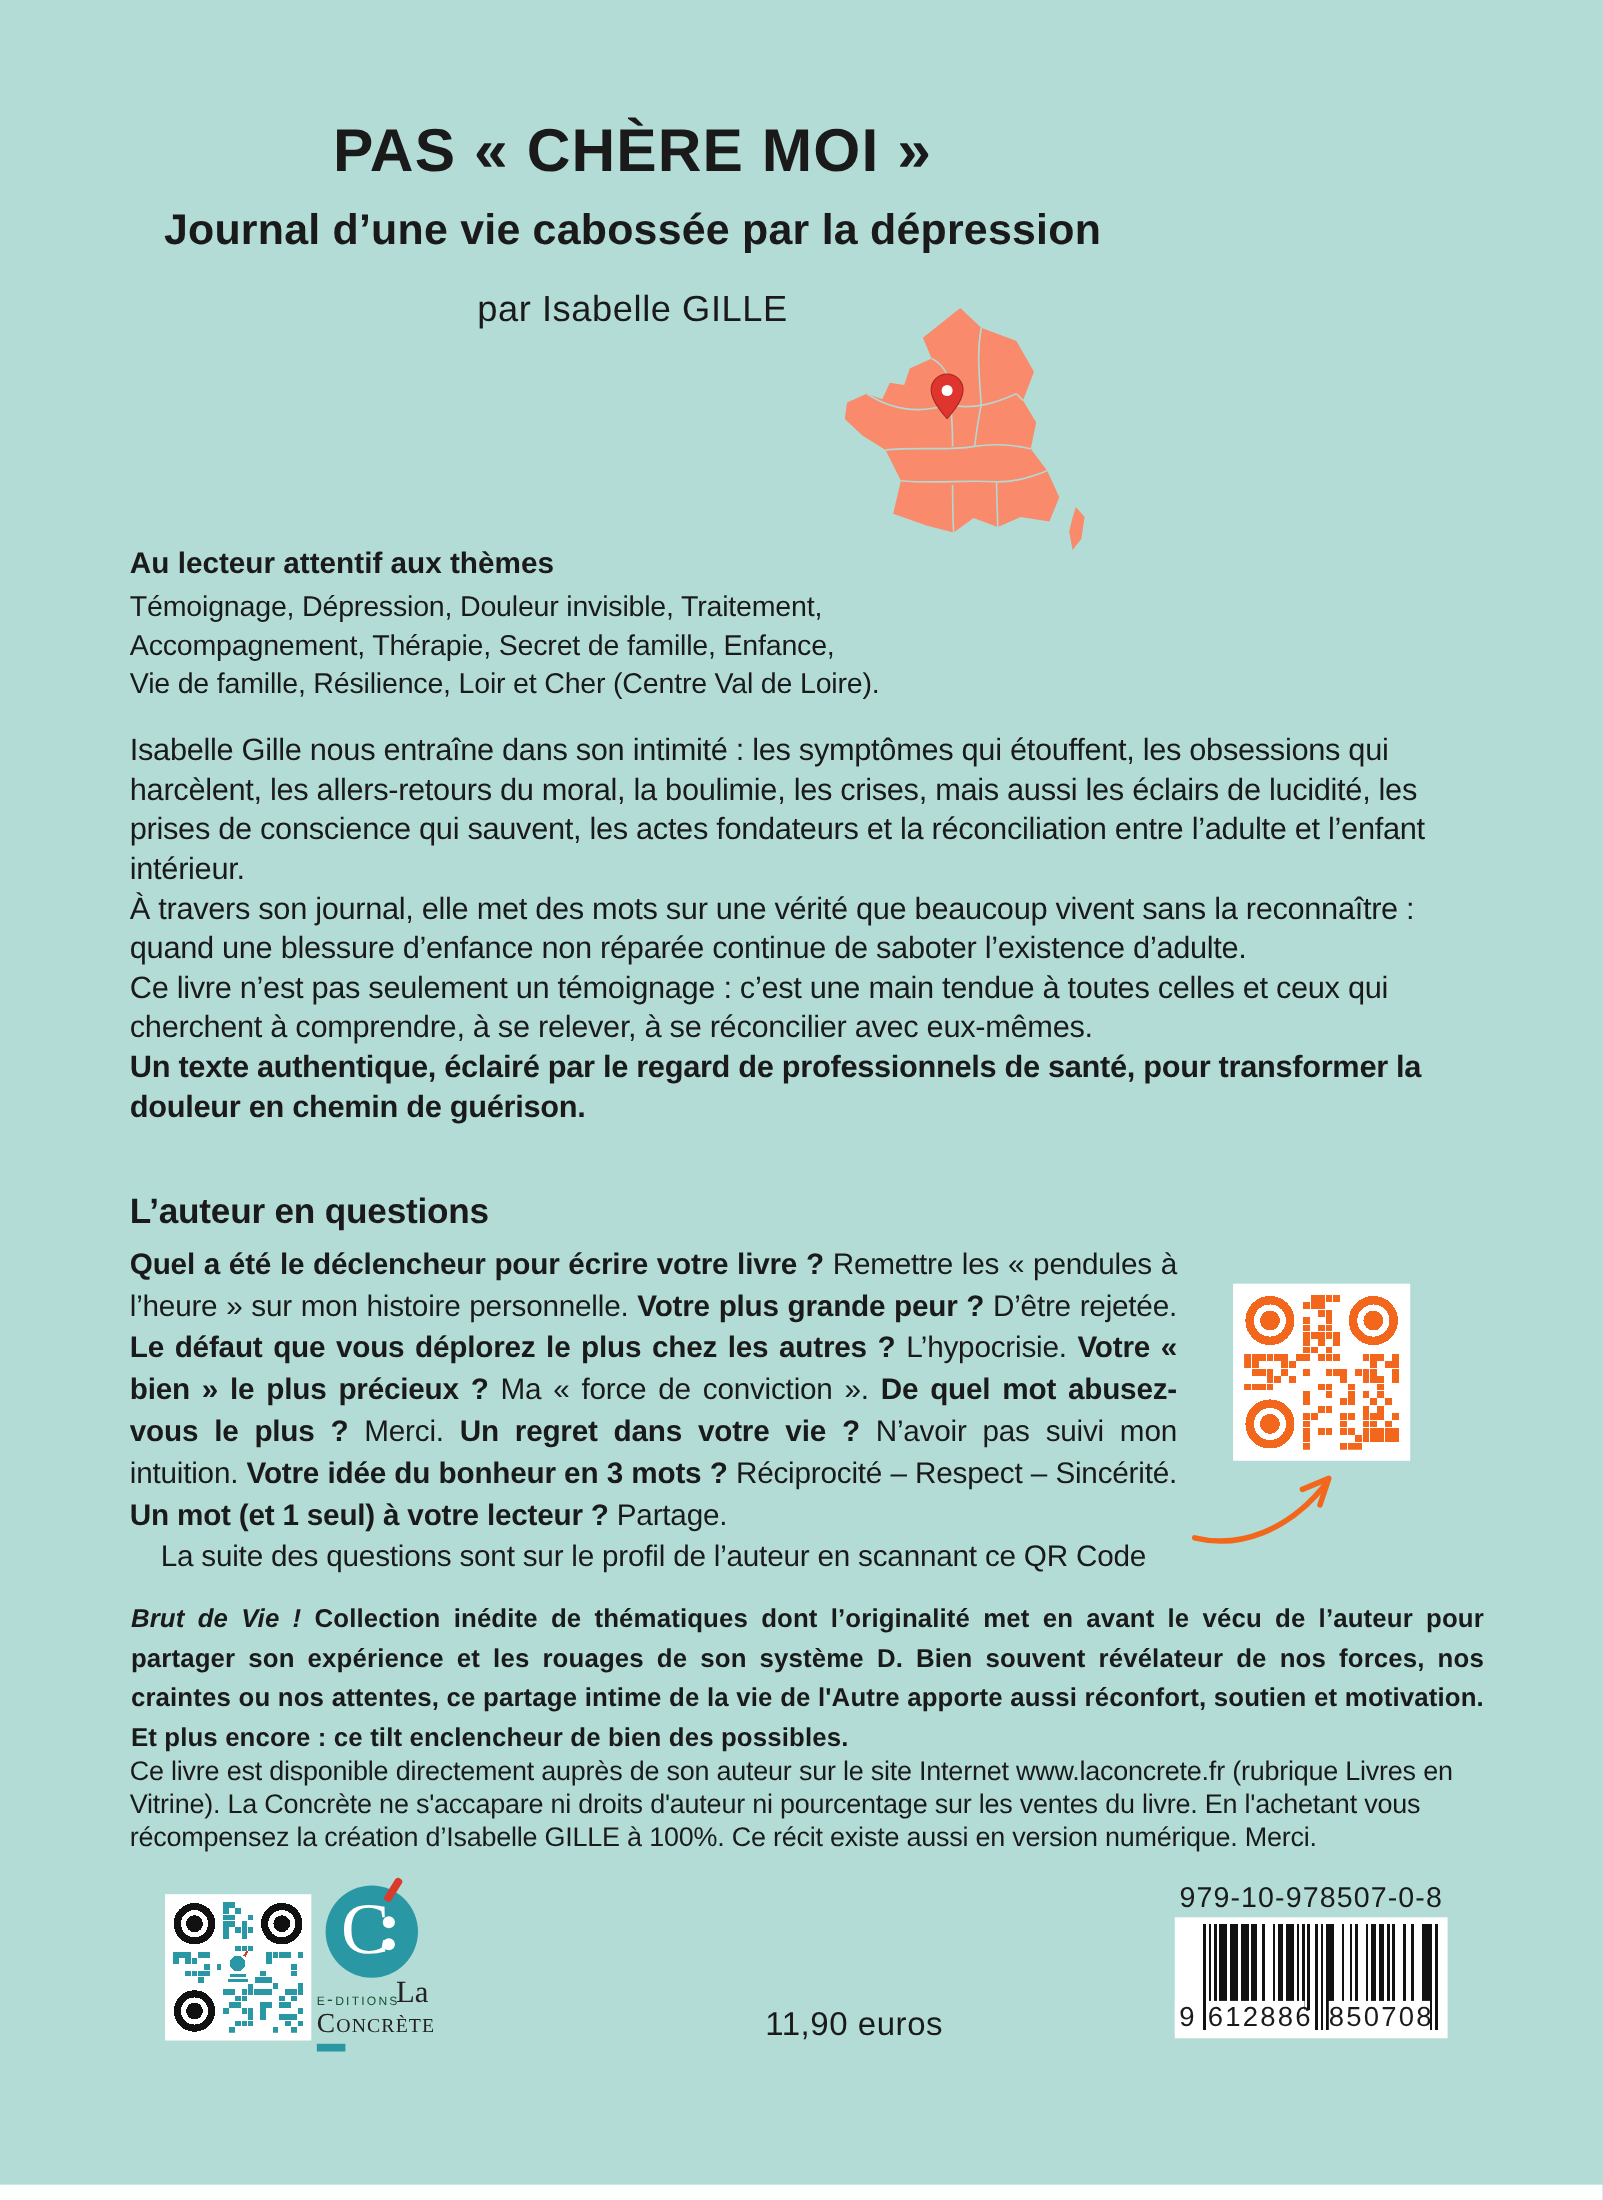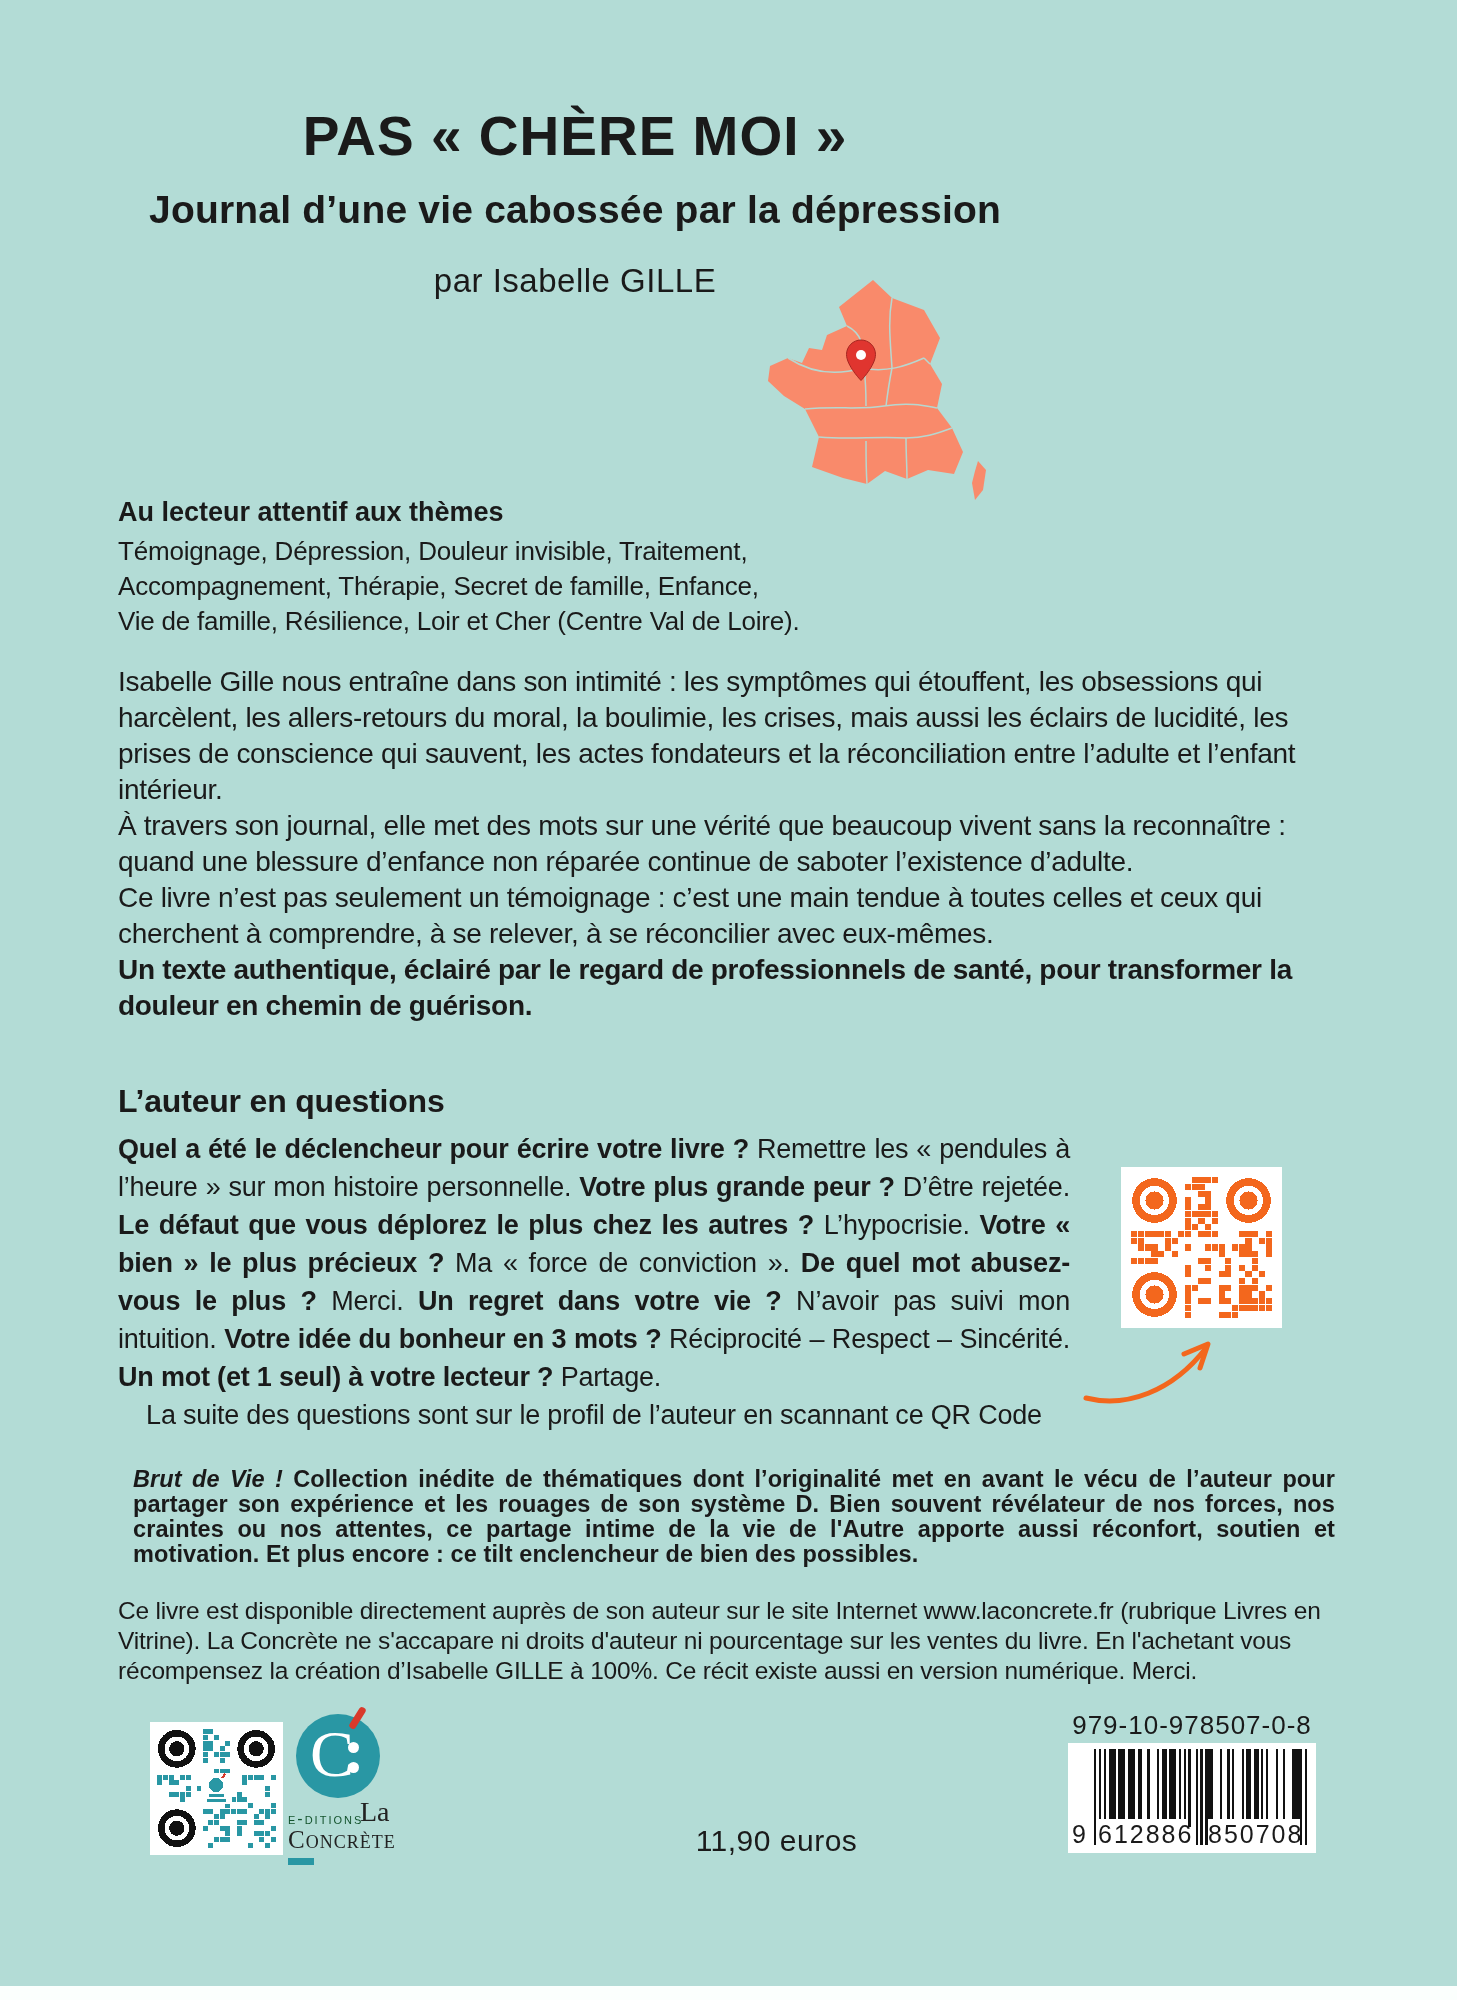"Brut de Vie ! Collection" .collection p { line-height: 25px -> 36px; margin: 15px -> 1px }
